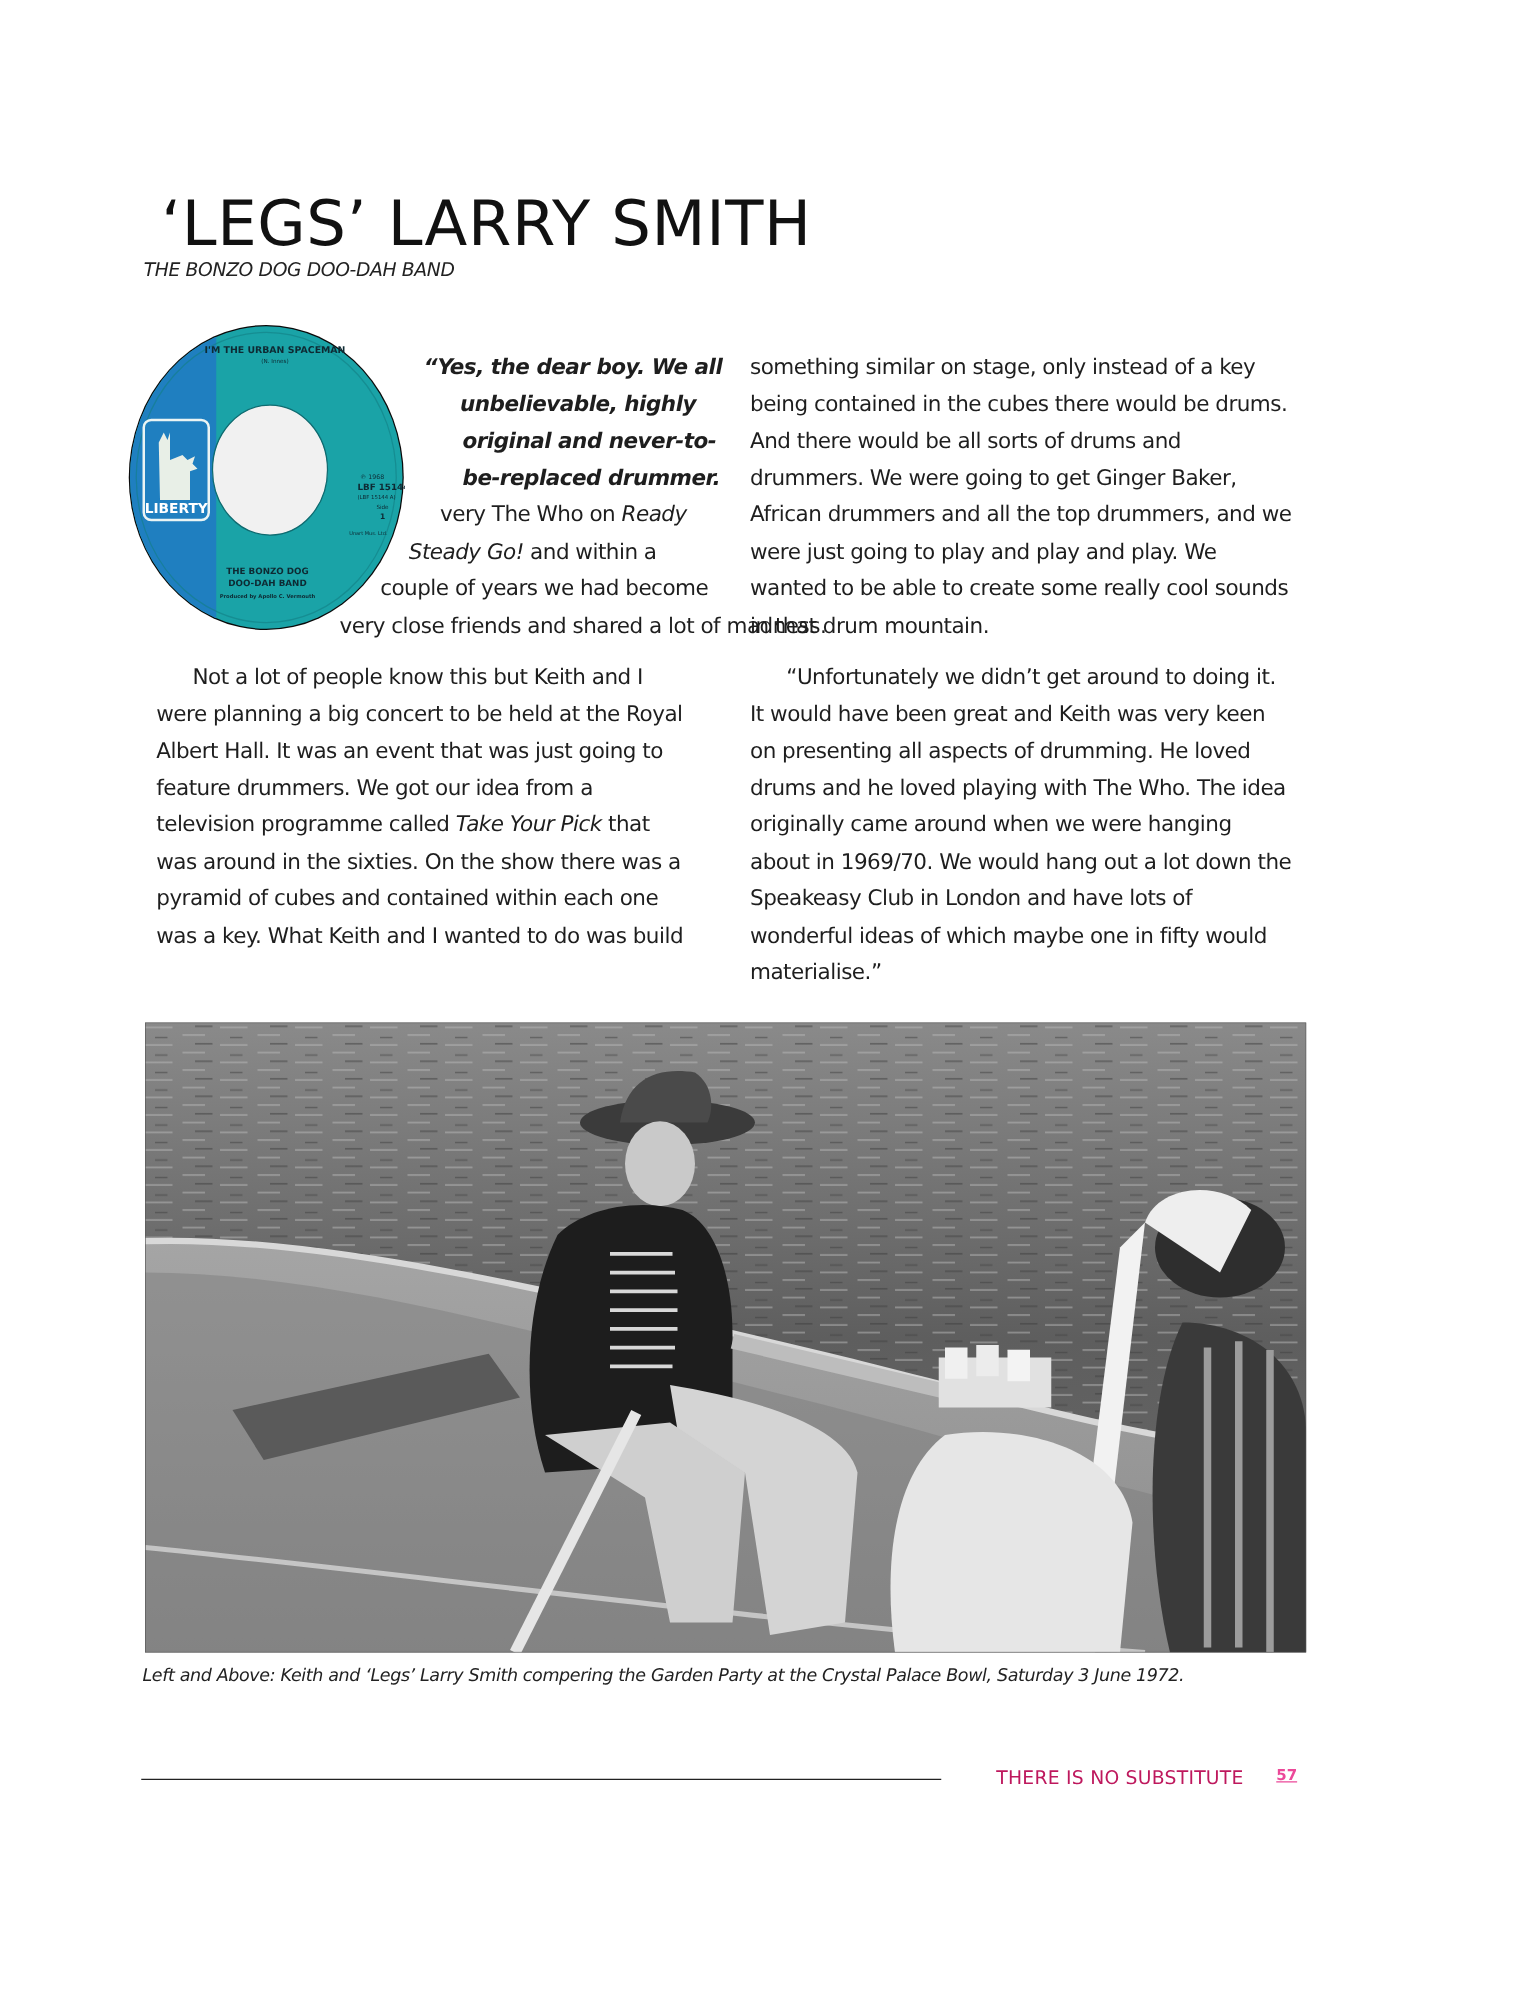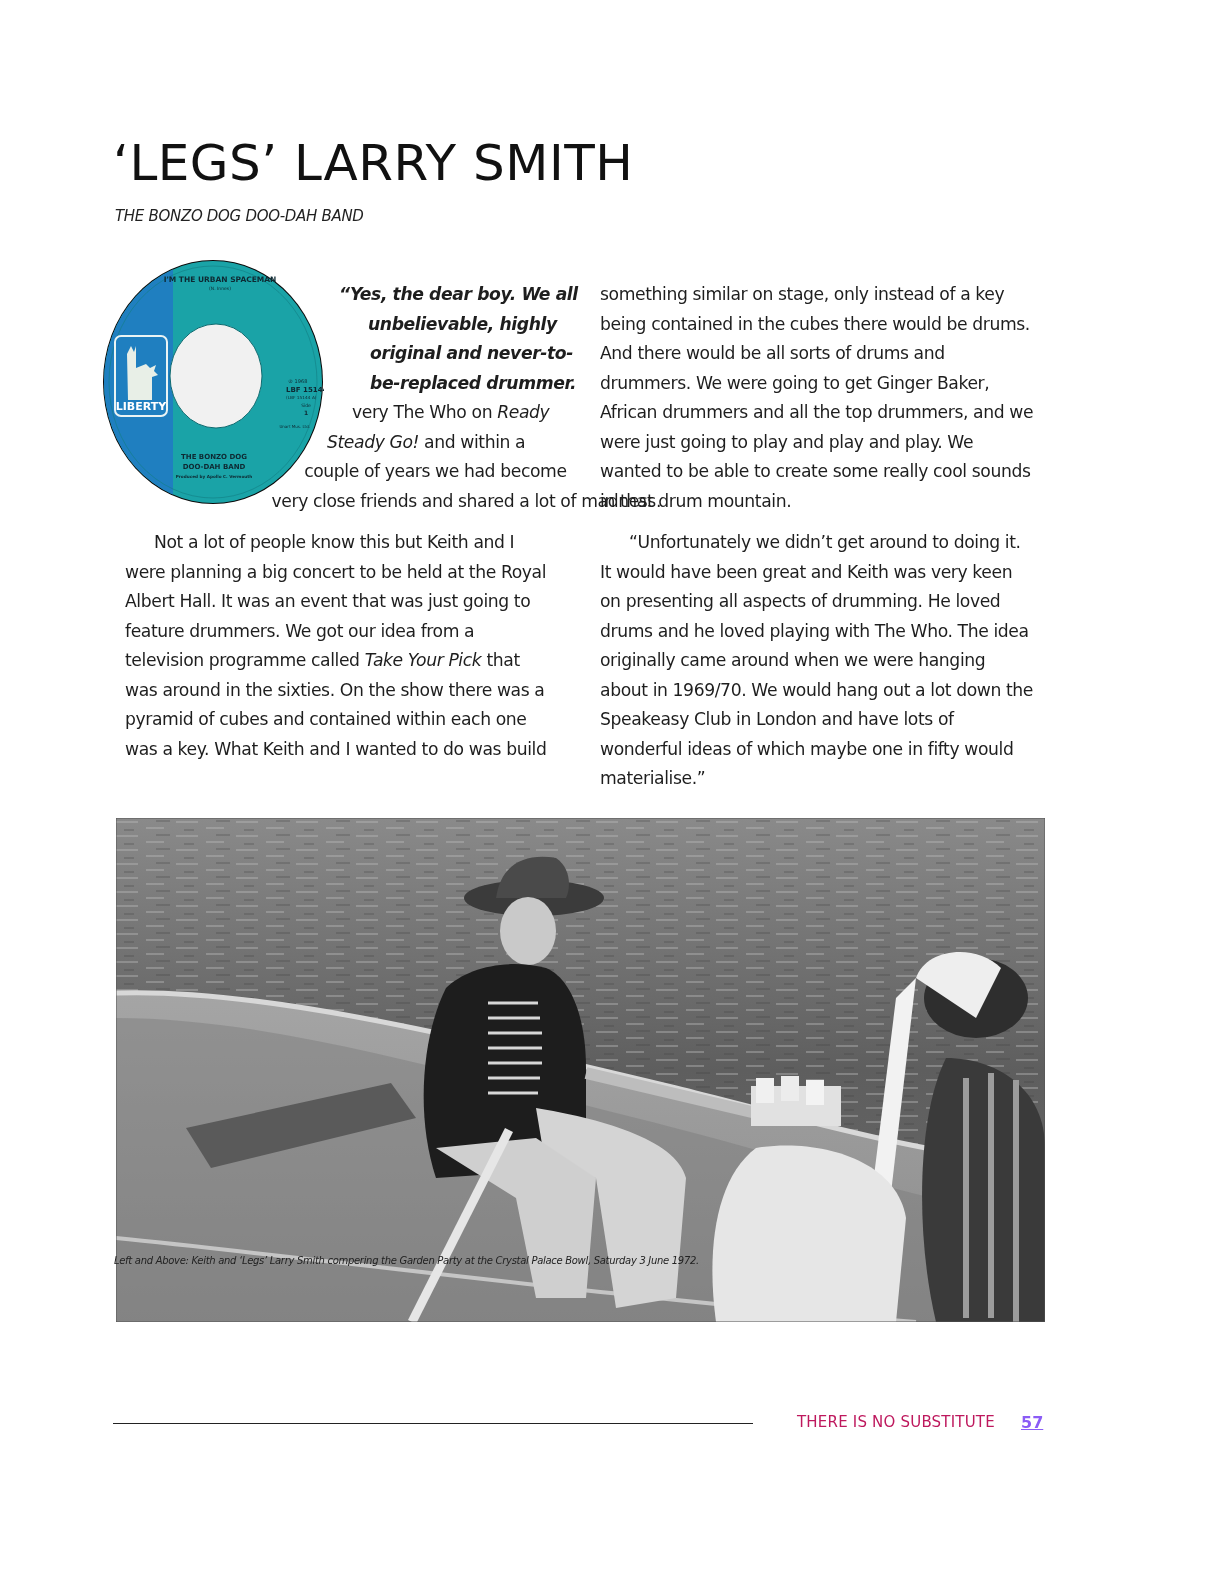"‘LEGS’ LARRY SMITH" .title { margin: 0 -> 16px }
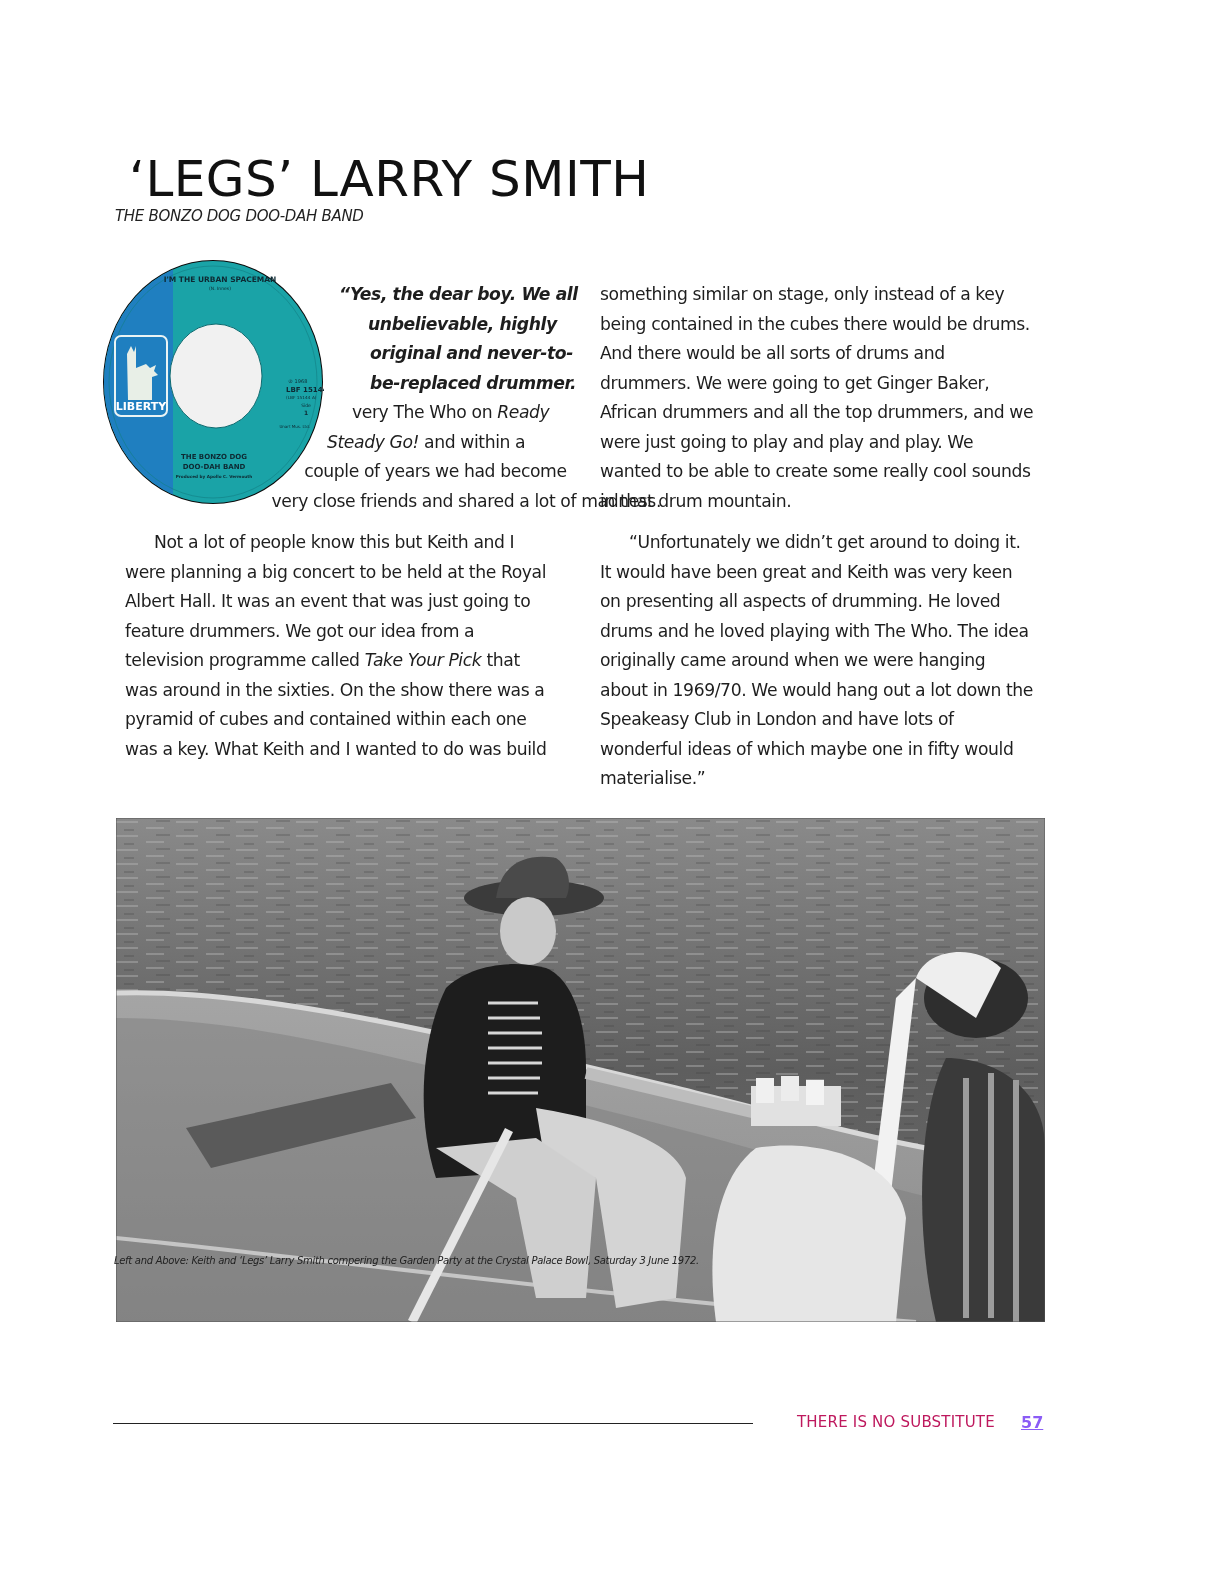"Left and Above: Keith and" .caption { font-size: 10px -> 14px; top: 1255px -> 1333px }
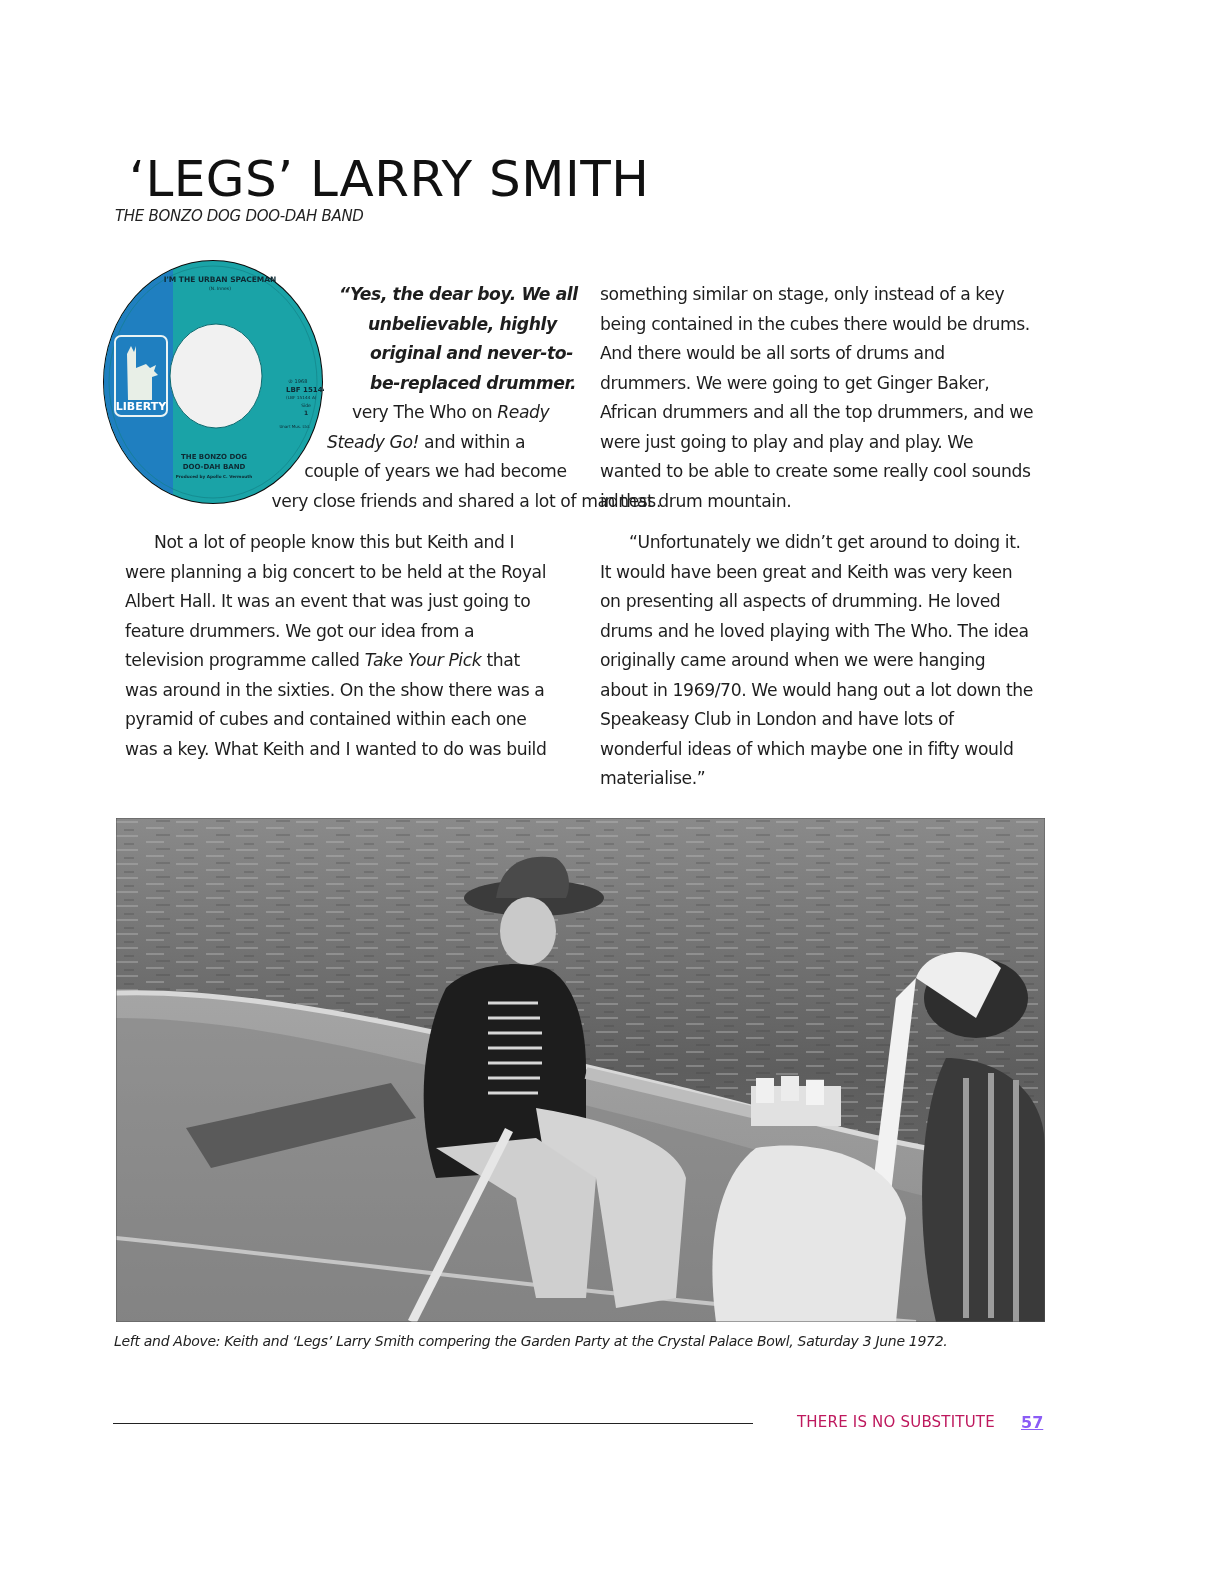"57" .page-number { color: #8b5cf6 -> #ec4899; font-size: 16px -> 12px }
